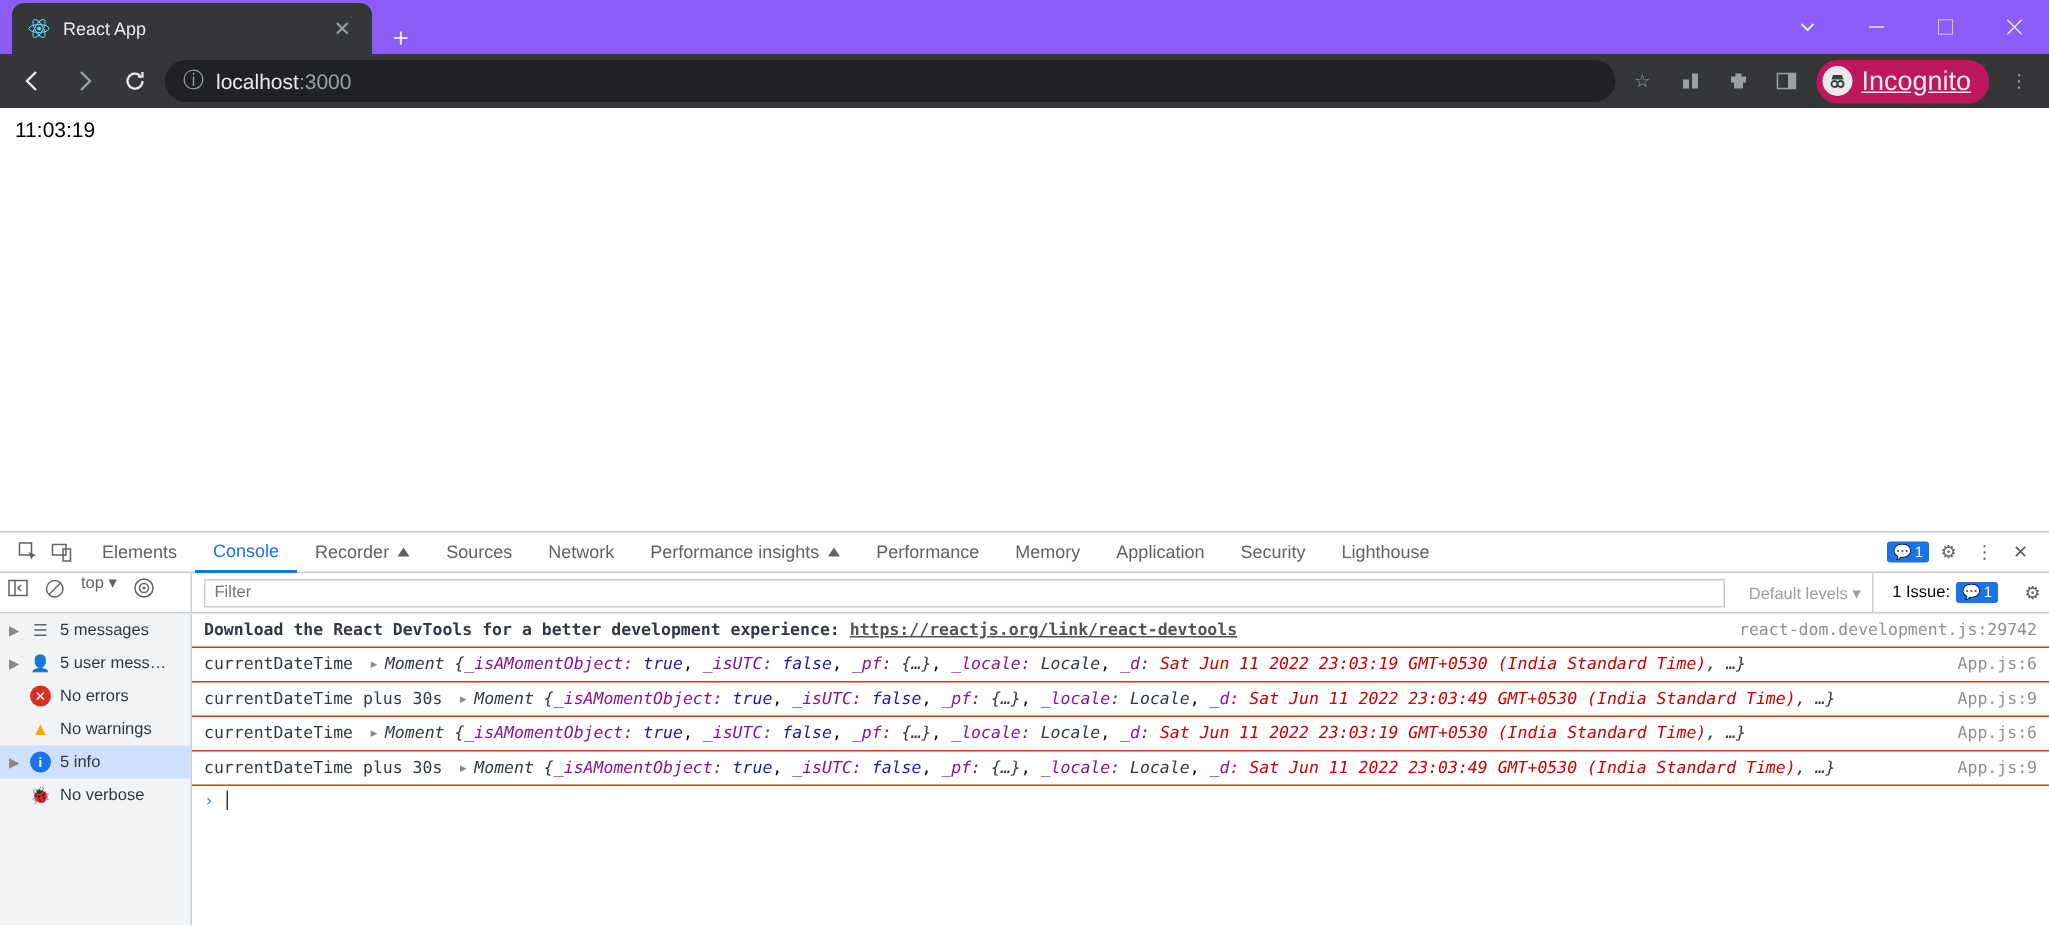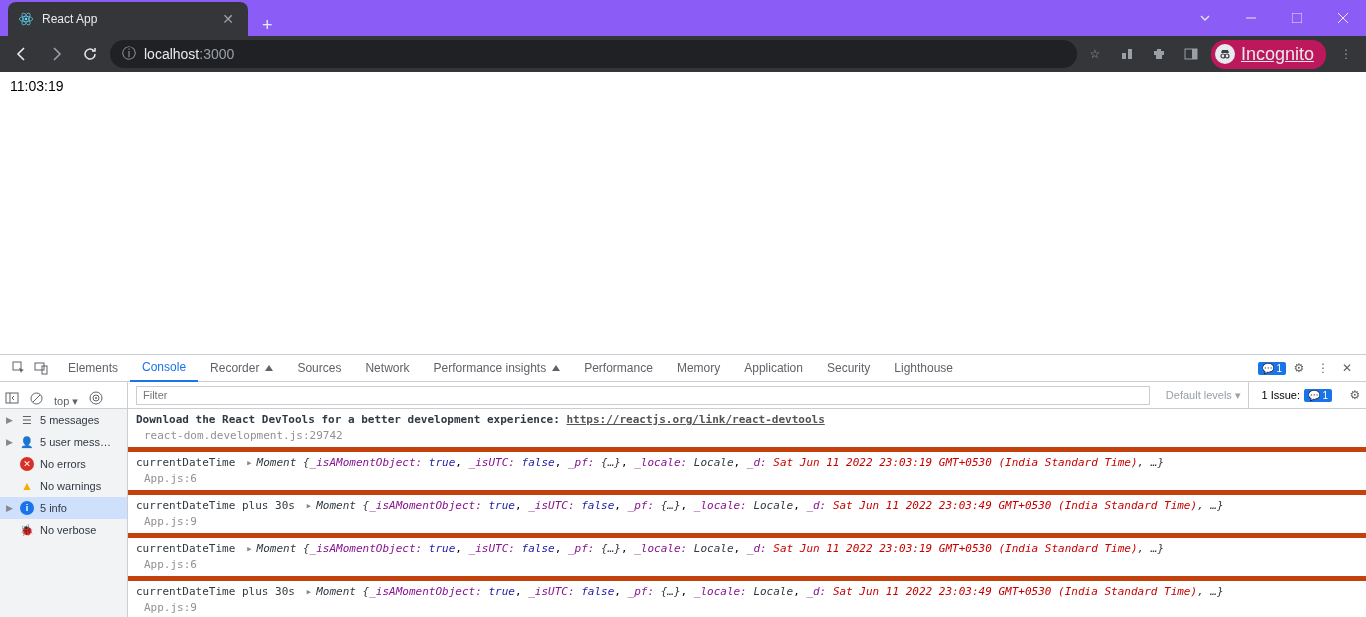"top ▾" .dt-sidebar-hdr { align-items: flex-end -> flex-start }
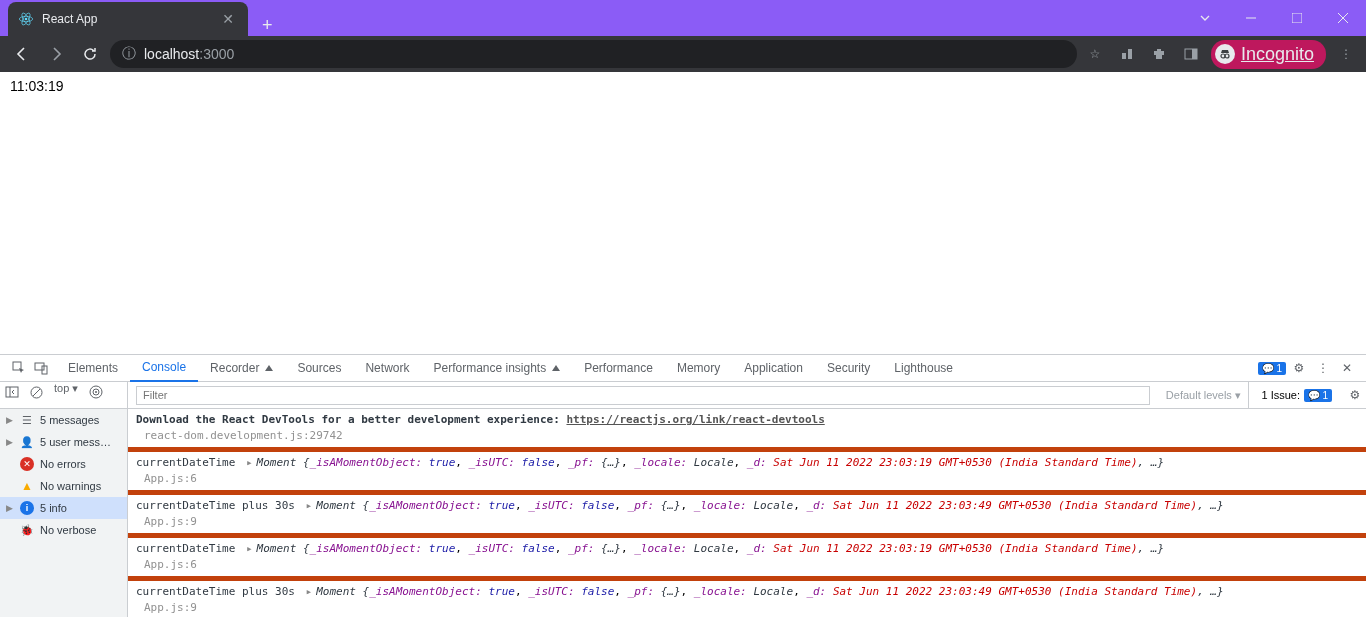"Download the React DevTools for" .con-row { border-bottom: 5px solid #c2410c -> 1px solid #c2410c; flex-direction: column -> none }
